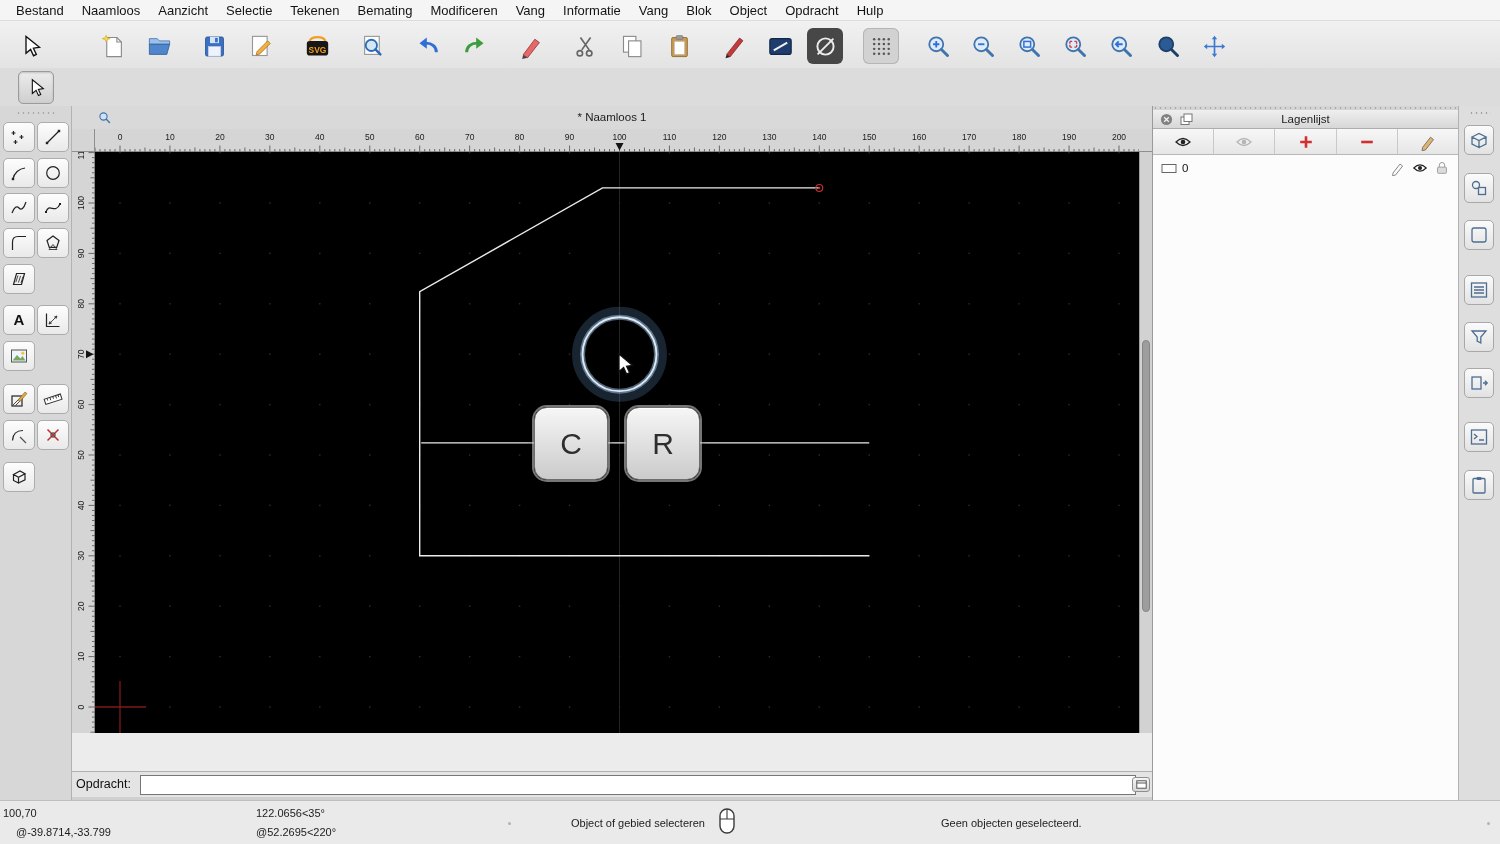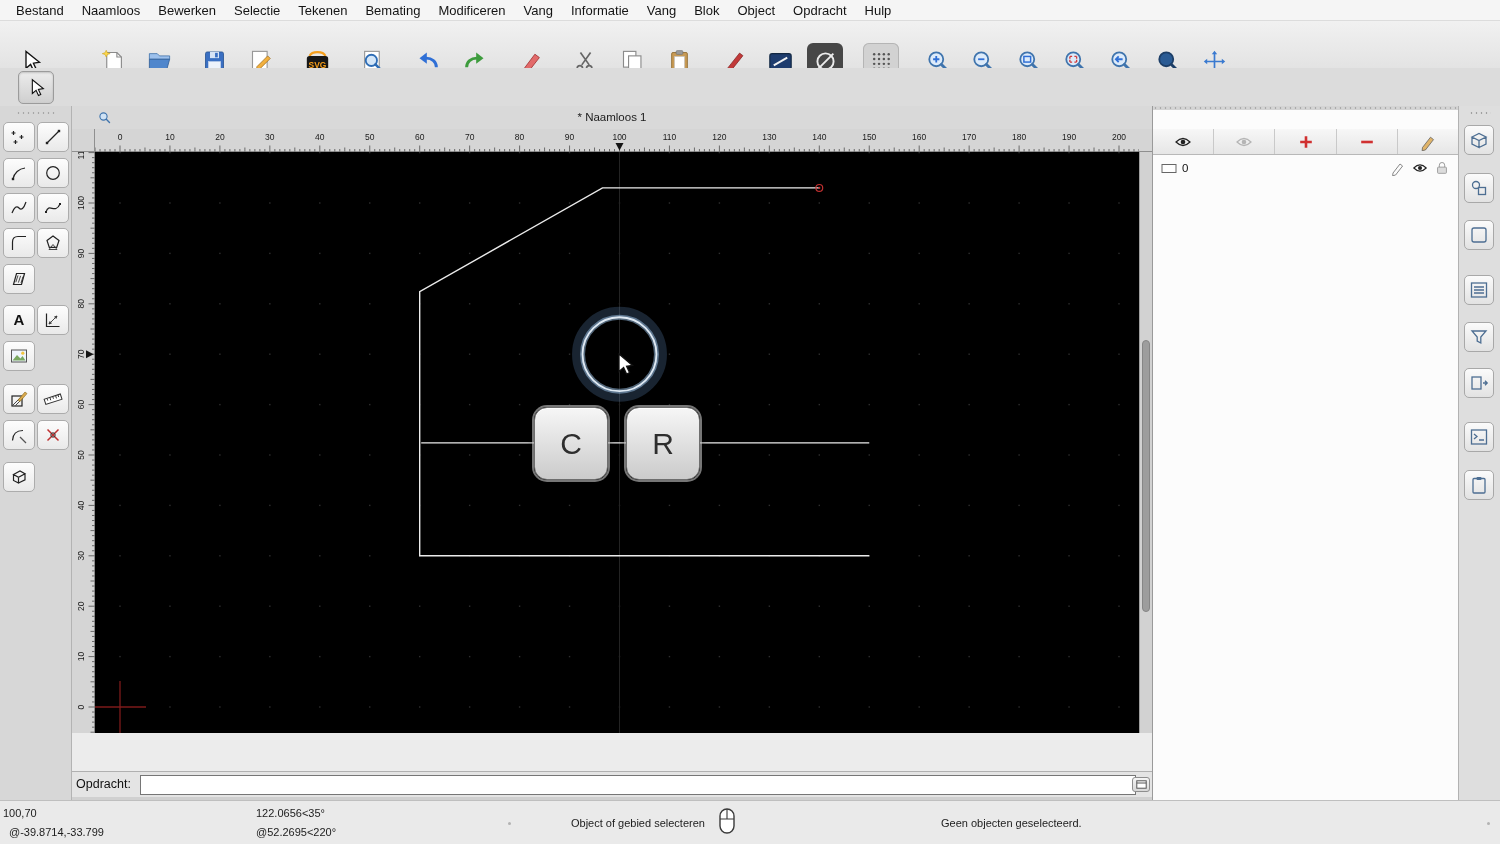"Bewerken" span.menu-item { text: Bewerken -> Aanzicht }
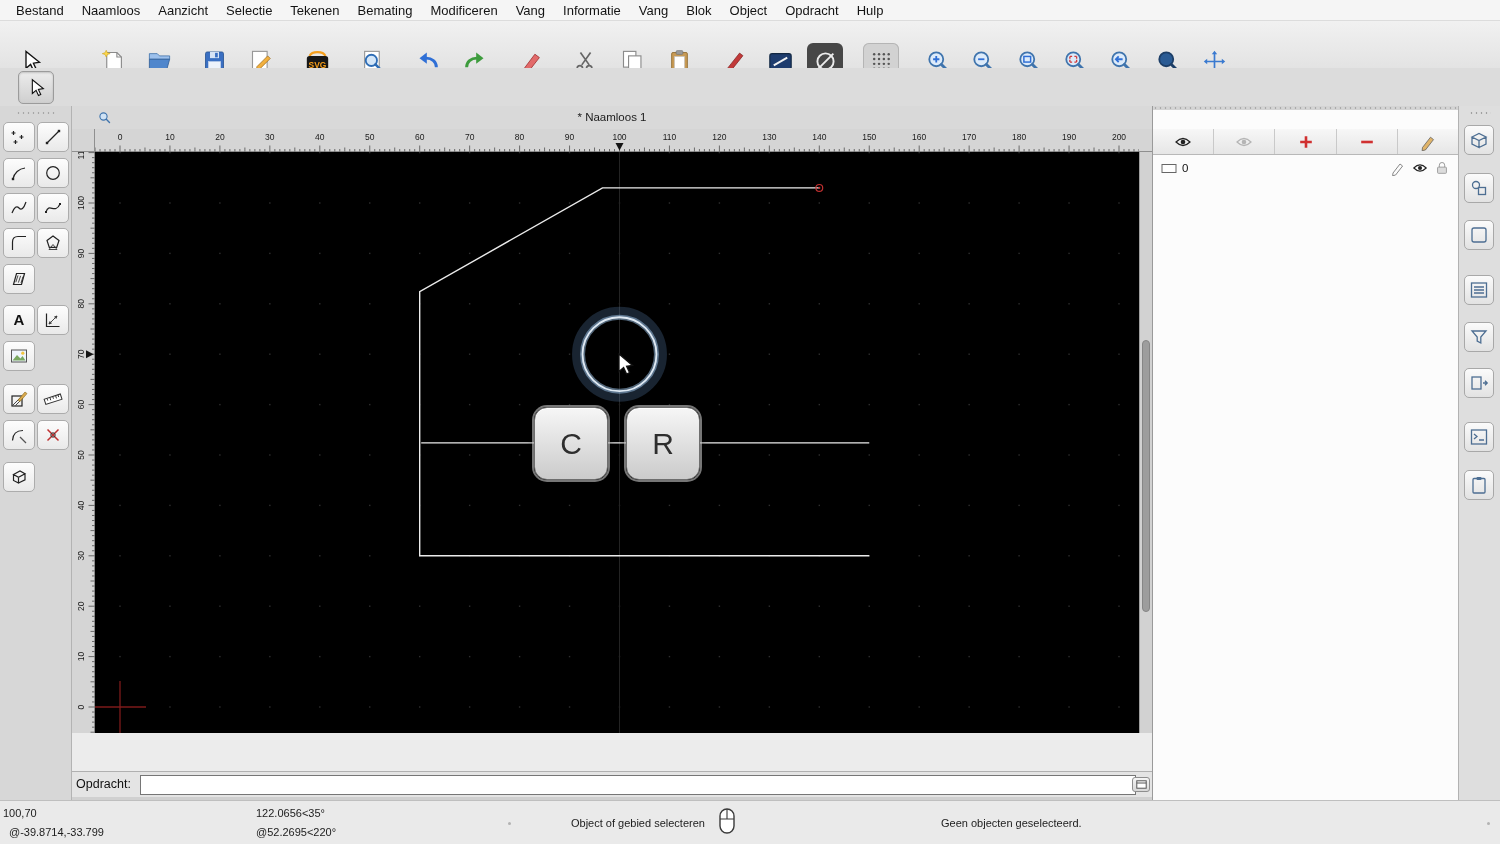"SVG" .tbtn { top: 22px -> 7px }
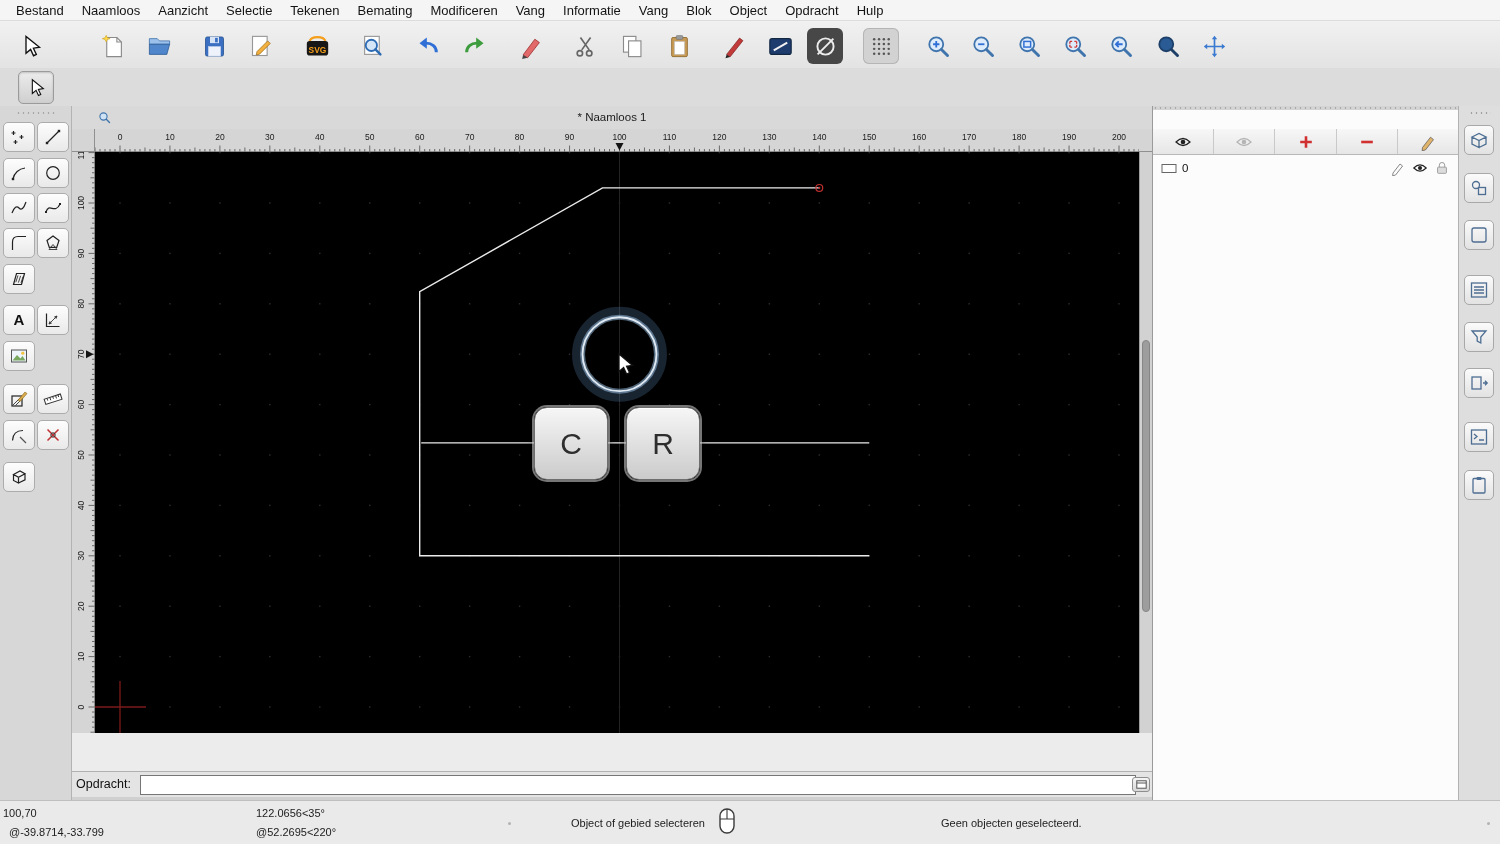"Lagenlijst" div { html: none -> <div> <svg> <circle></circle> <path></path> </svg> <svg> <rect></rect> <rect></rect> </svg> <span>Lagenlijst</span> </div> }
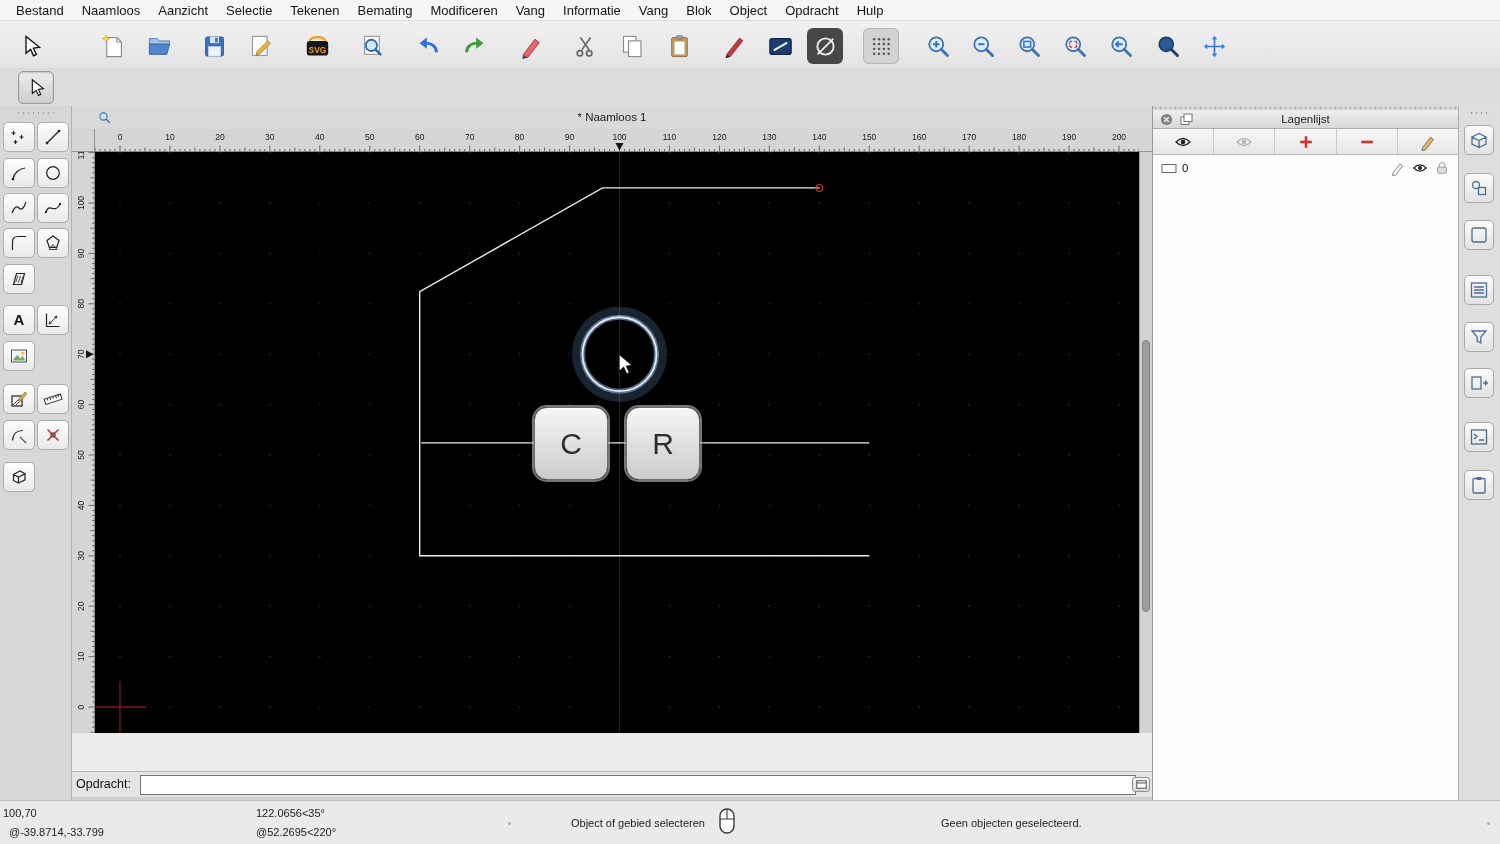"@-39.8714,-33.799" span { left: 9px -> 16px }
